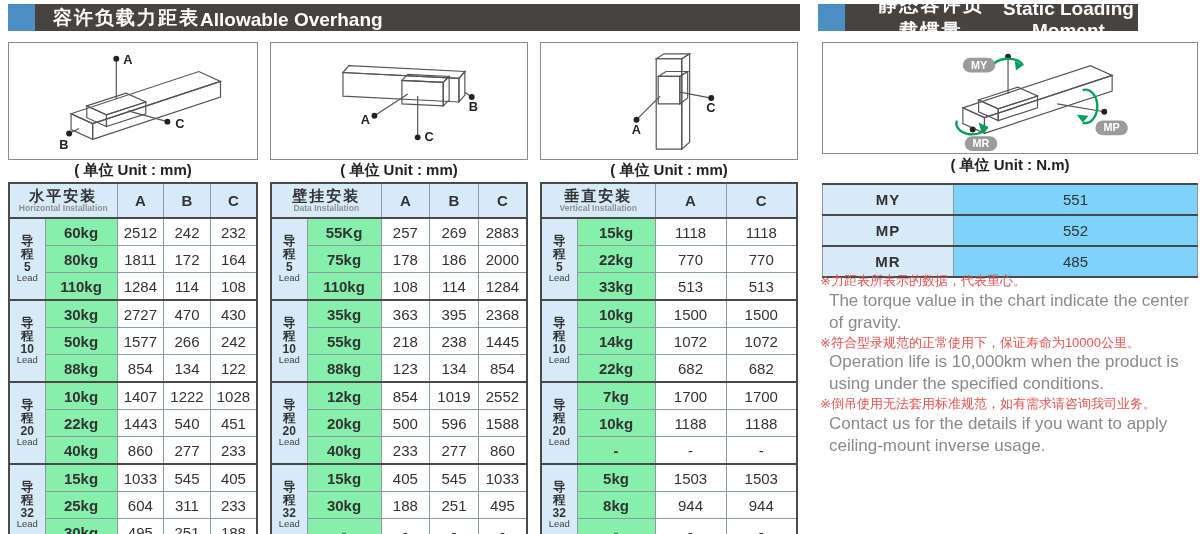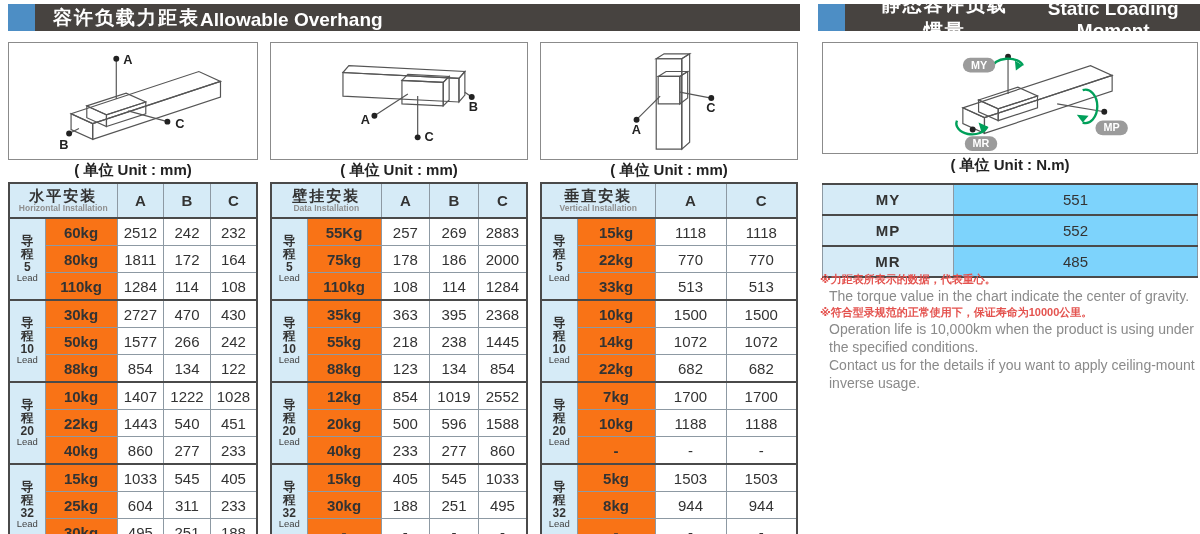"静态容许负载惯量" div.bar { width: 382px -> 320px }
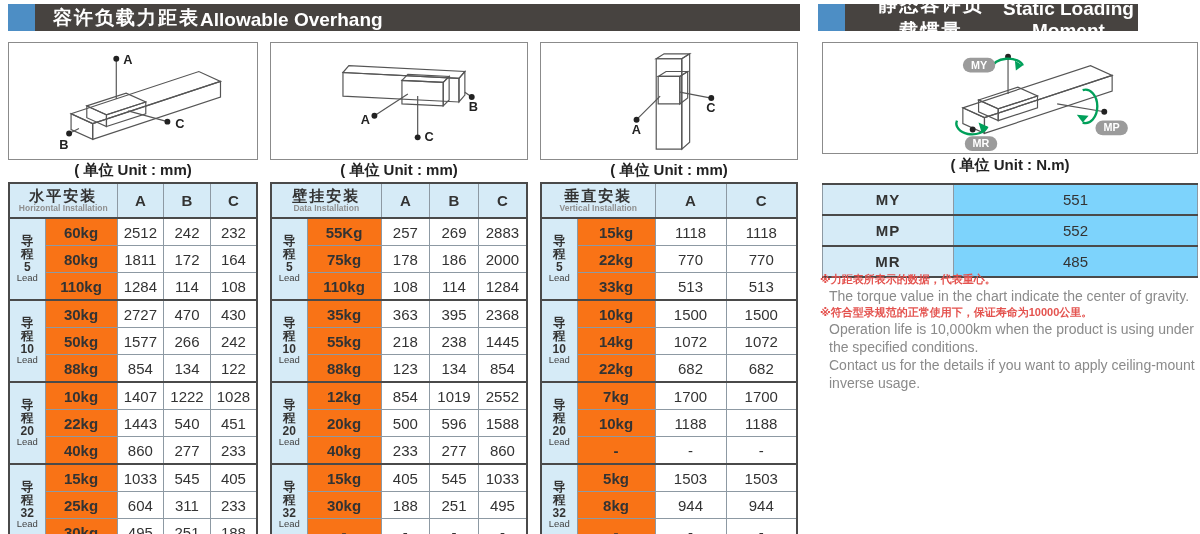"60kg" .otable td.kg { background: #f97316 -> #86efac }
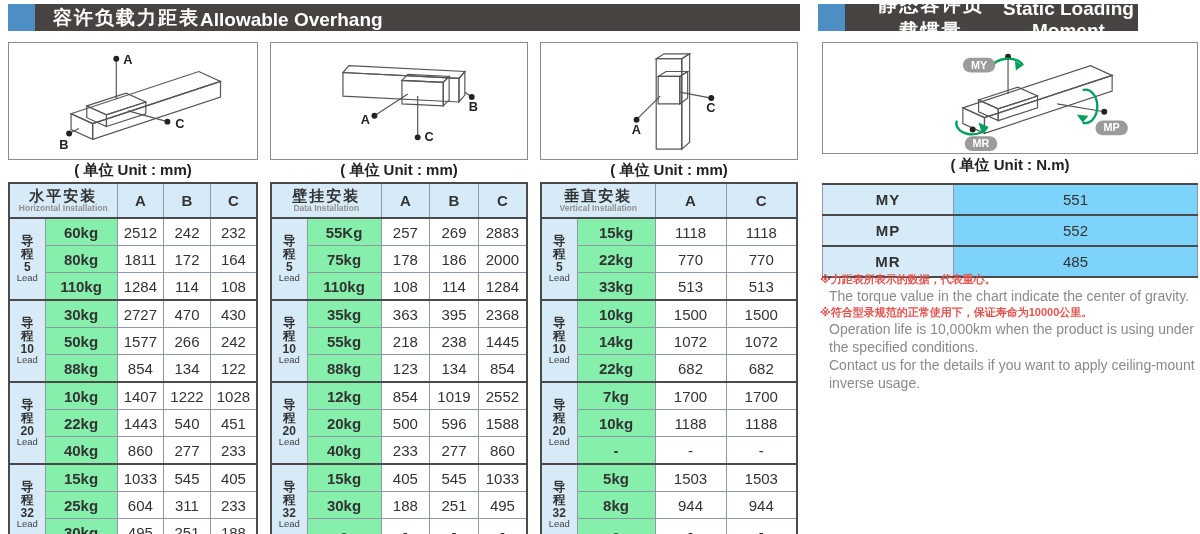"※力距表所表示的数据，代表重心。" .note-zh { font-size: 11px -> 13px; font-weight: 700 -> 400 }
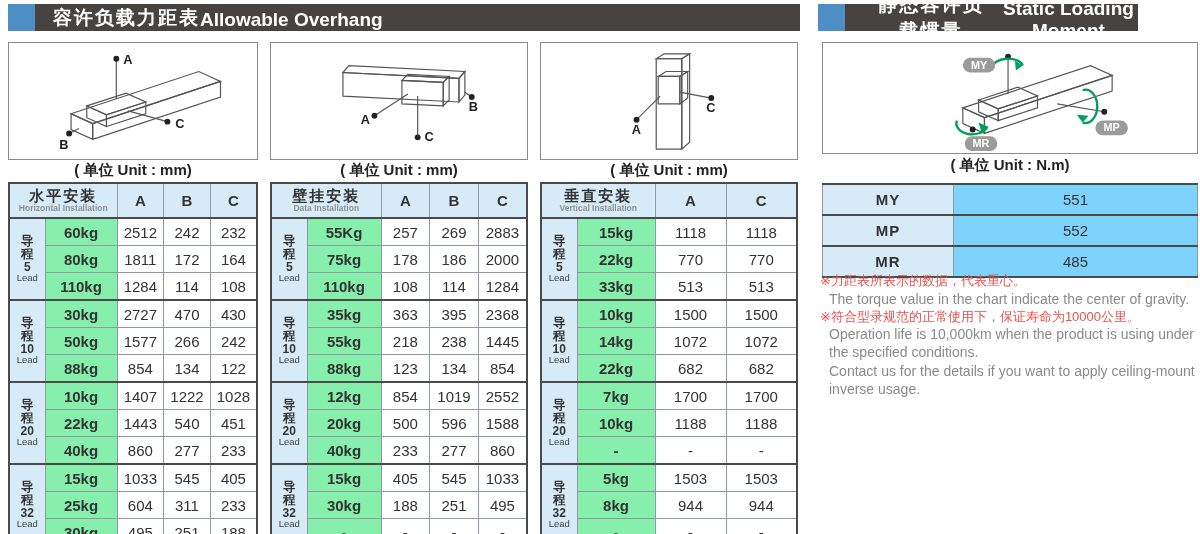"The torque value in the" .note-en { font-size: 14px -> 17px }
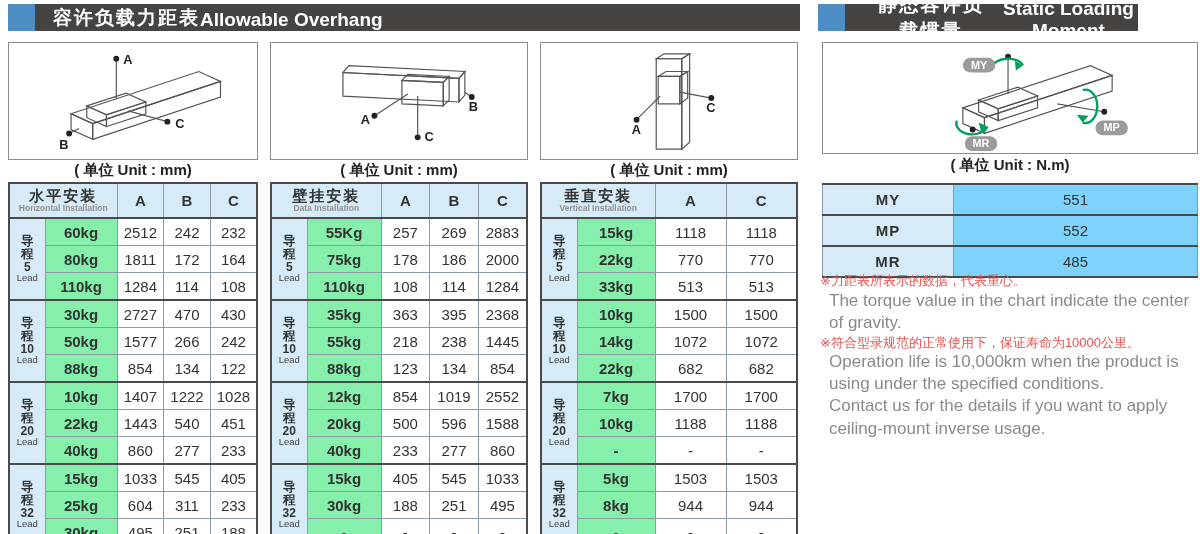"※倒吊使用无法套用标准规范，如有需求请咨询我司业务。" div.note-zh { html: none -> <div>※倒吊使用无法套用标准规范，如有需求请咨询我司业务。</div> }
